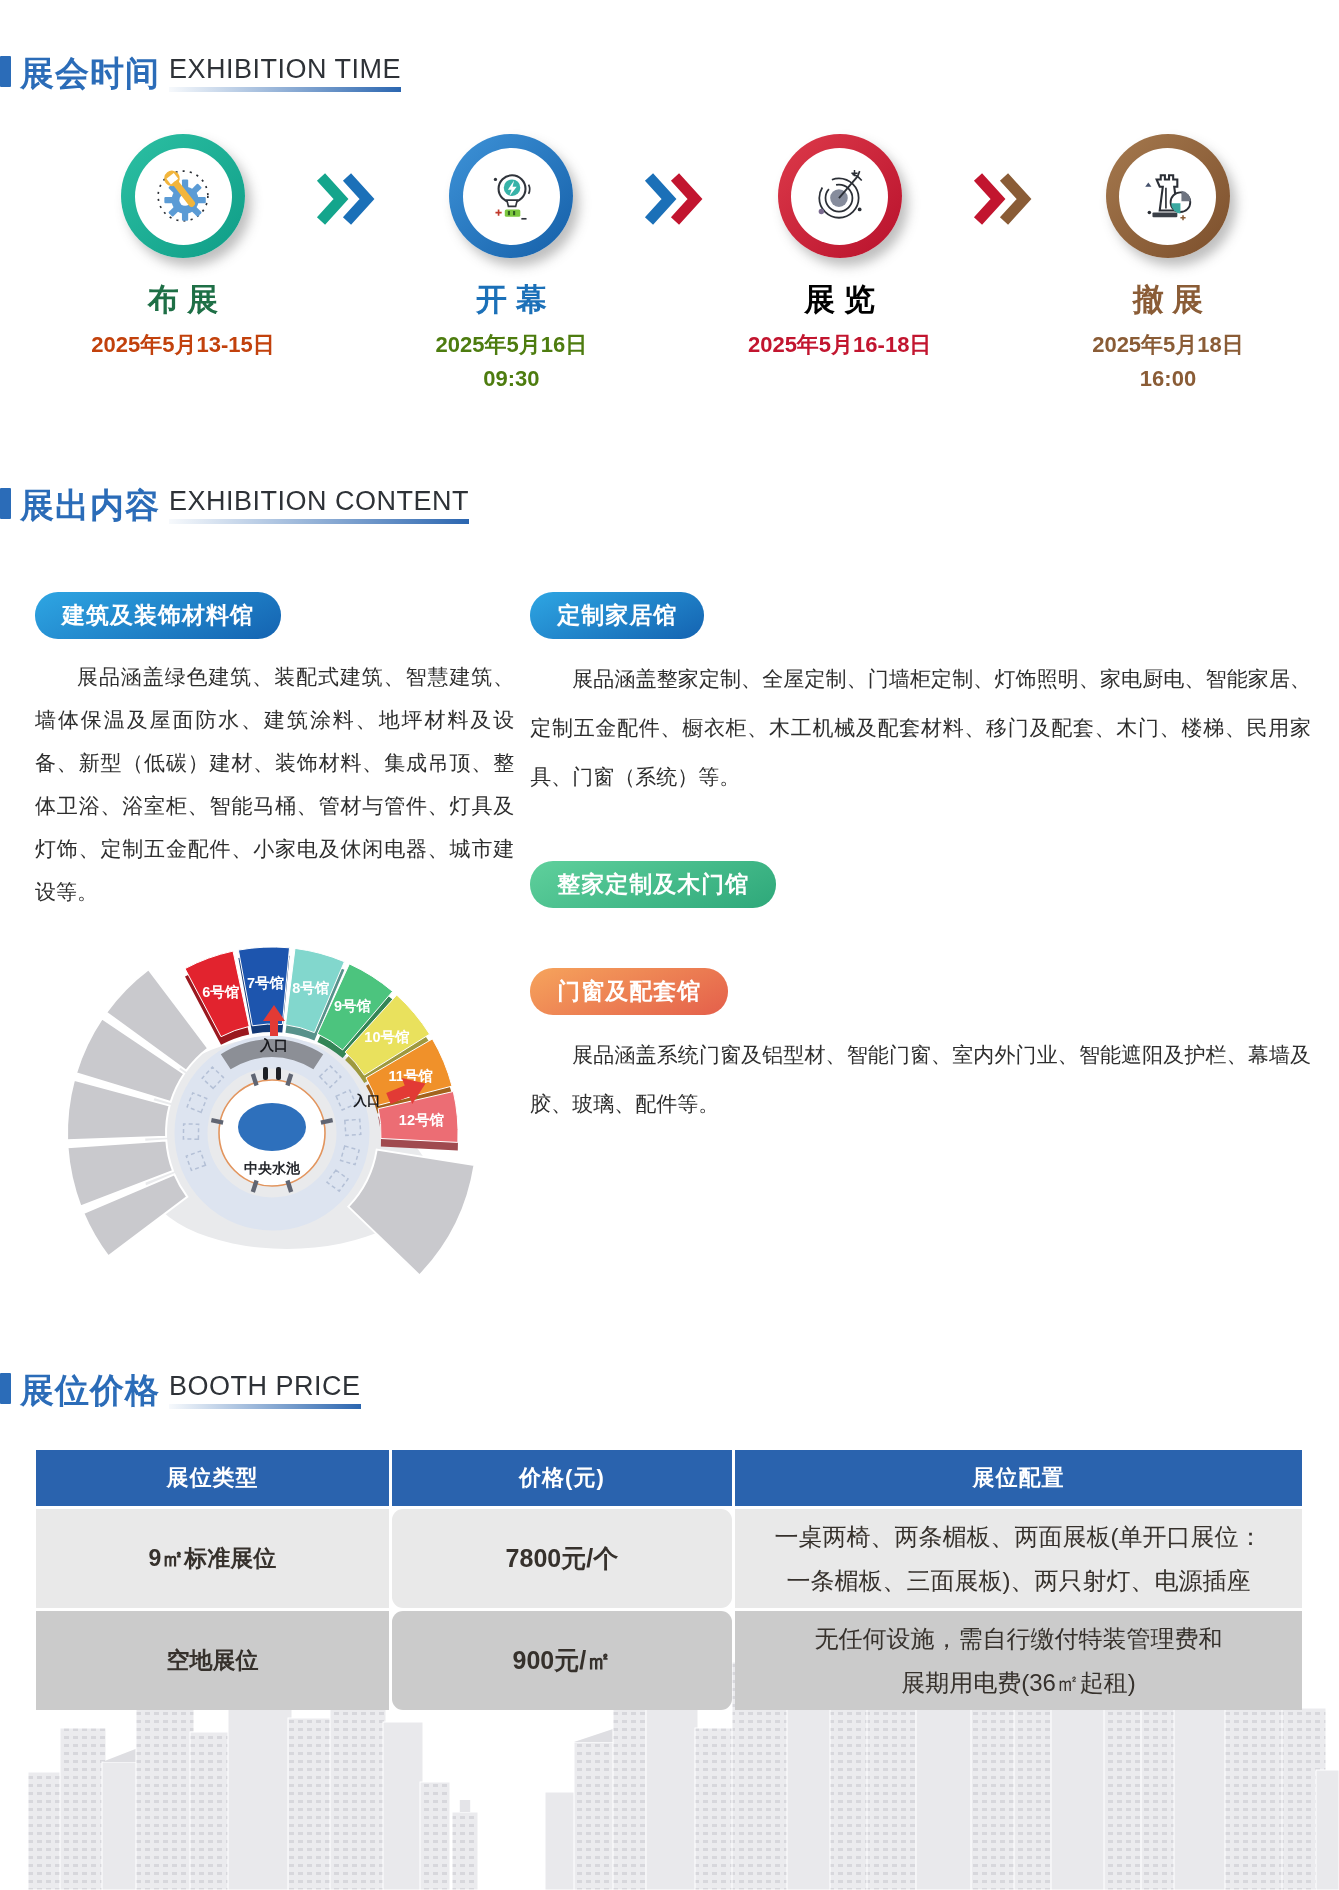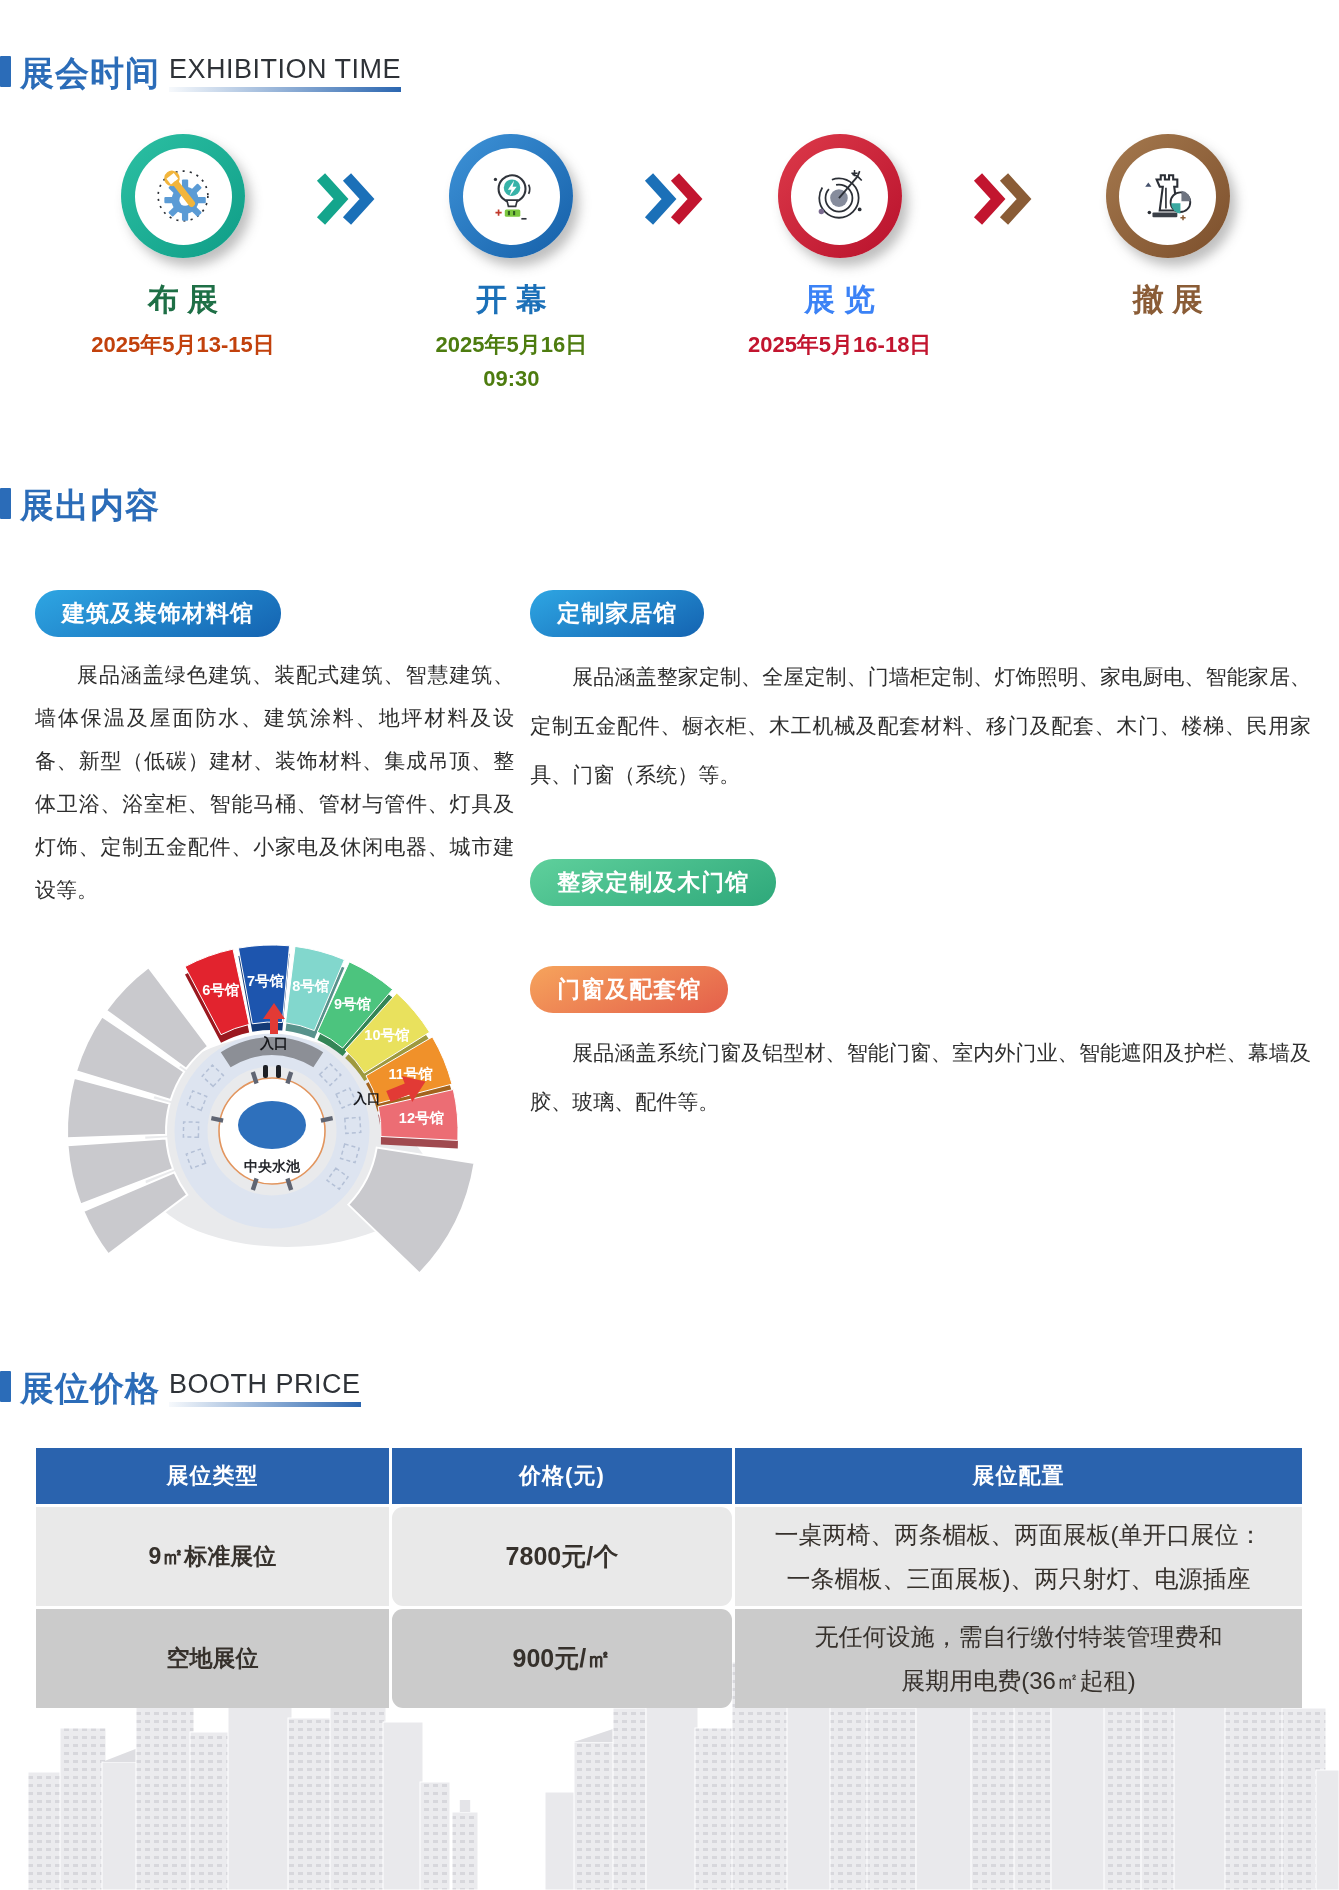"展 览" div.step-label { color: #3b82f6 -> #000000 }
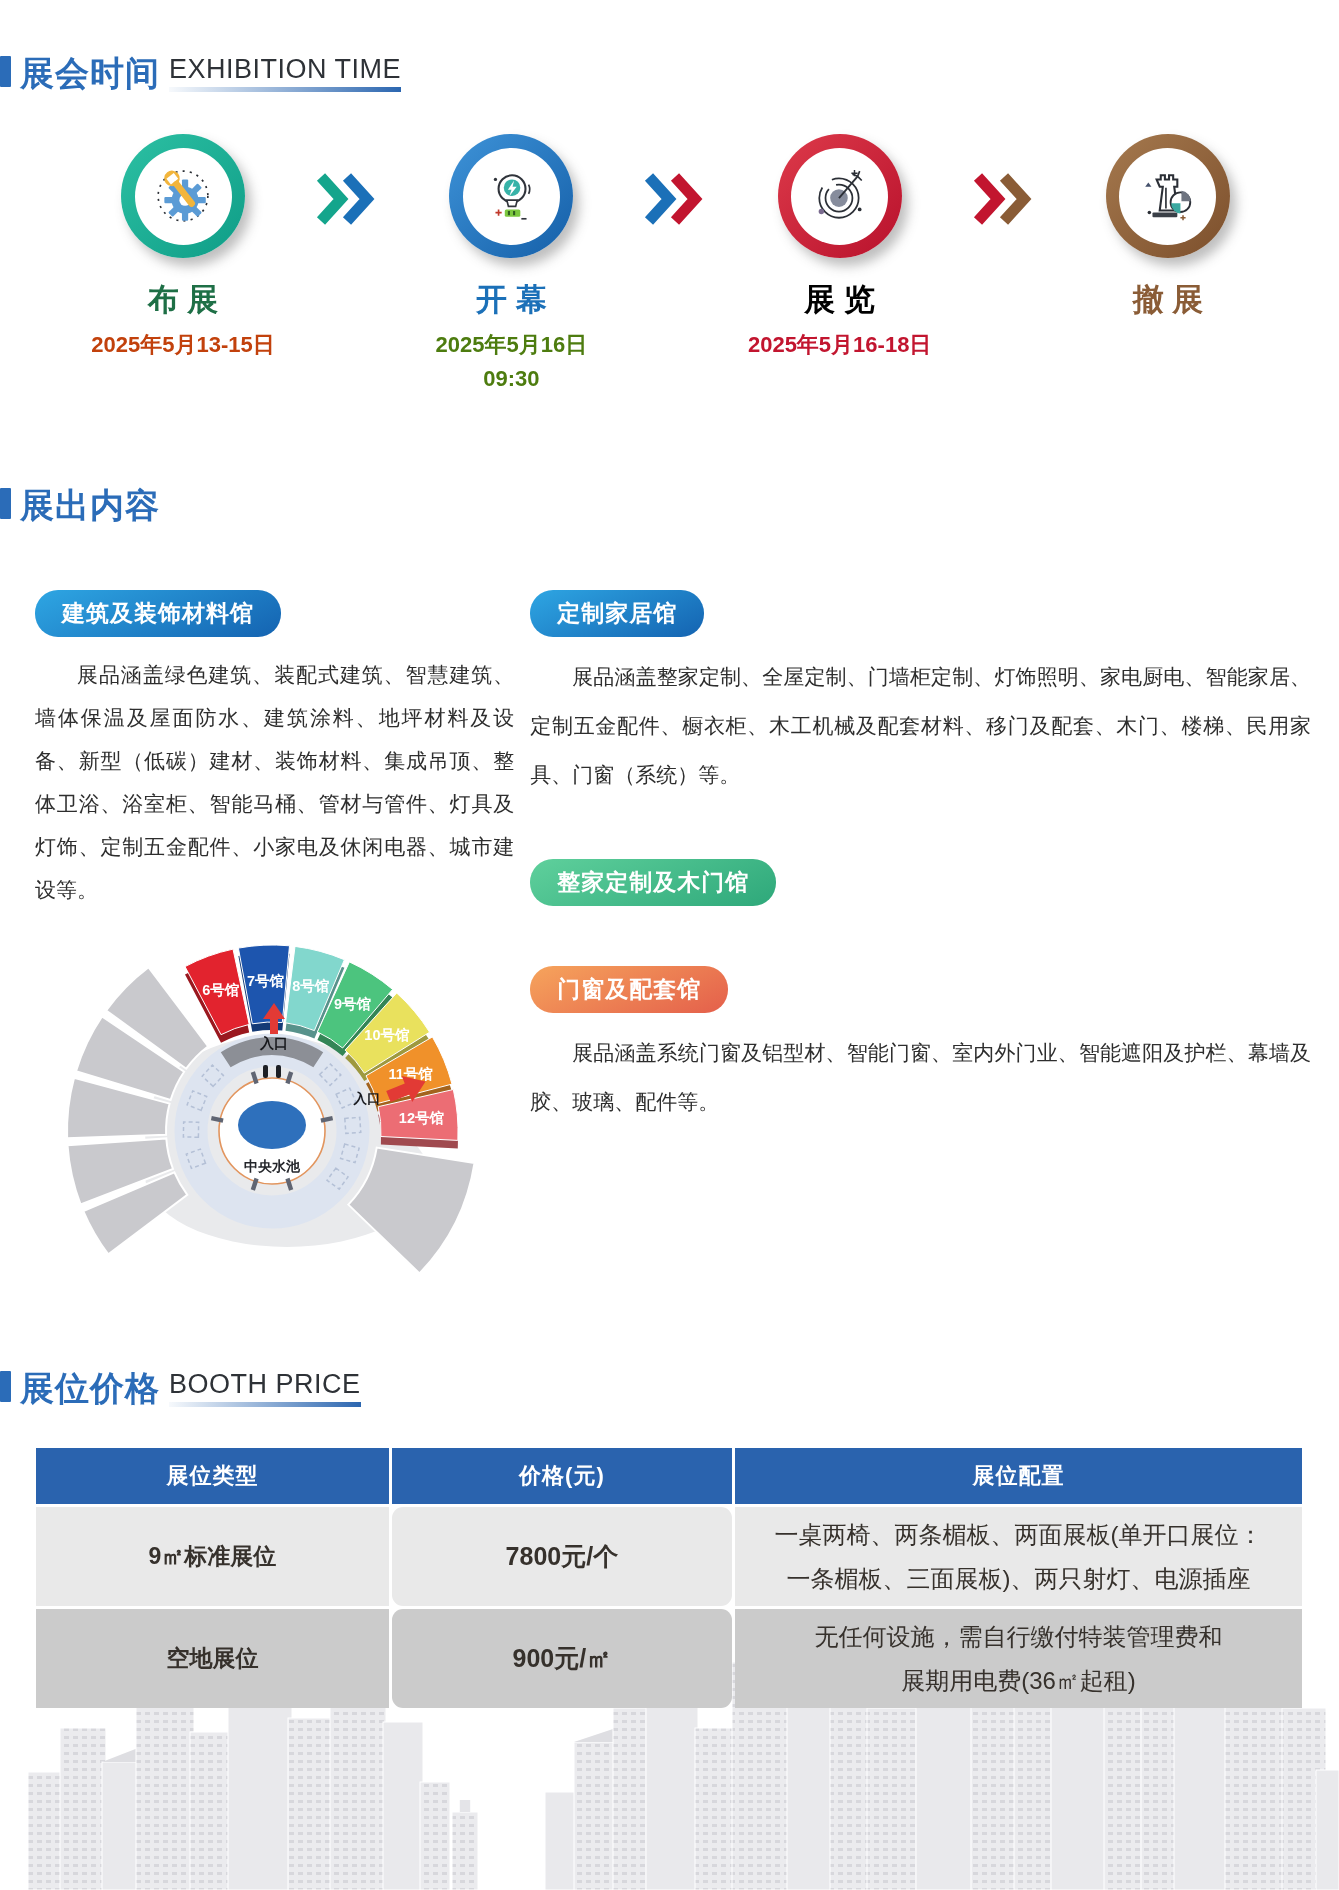"2025年5月18日" div.step-date { html: none -> <div> <div>2025年5月18日</div> <div>16:00</div> </div> }
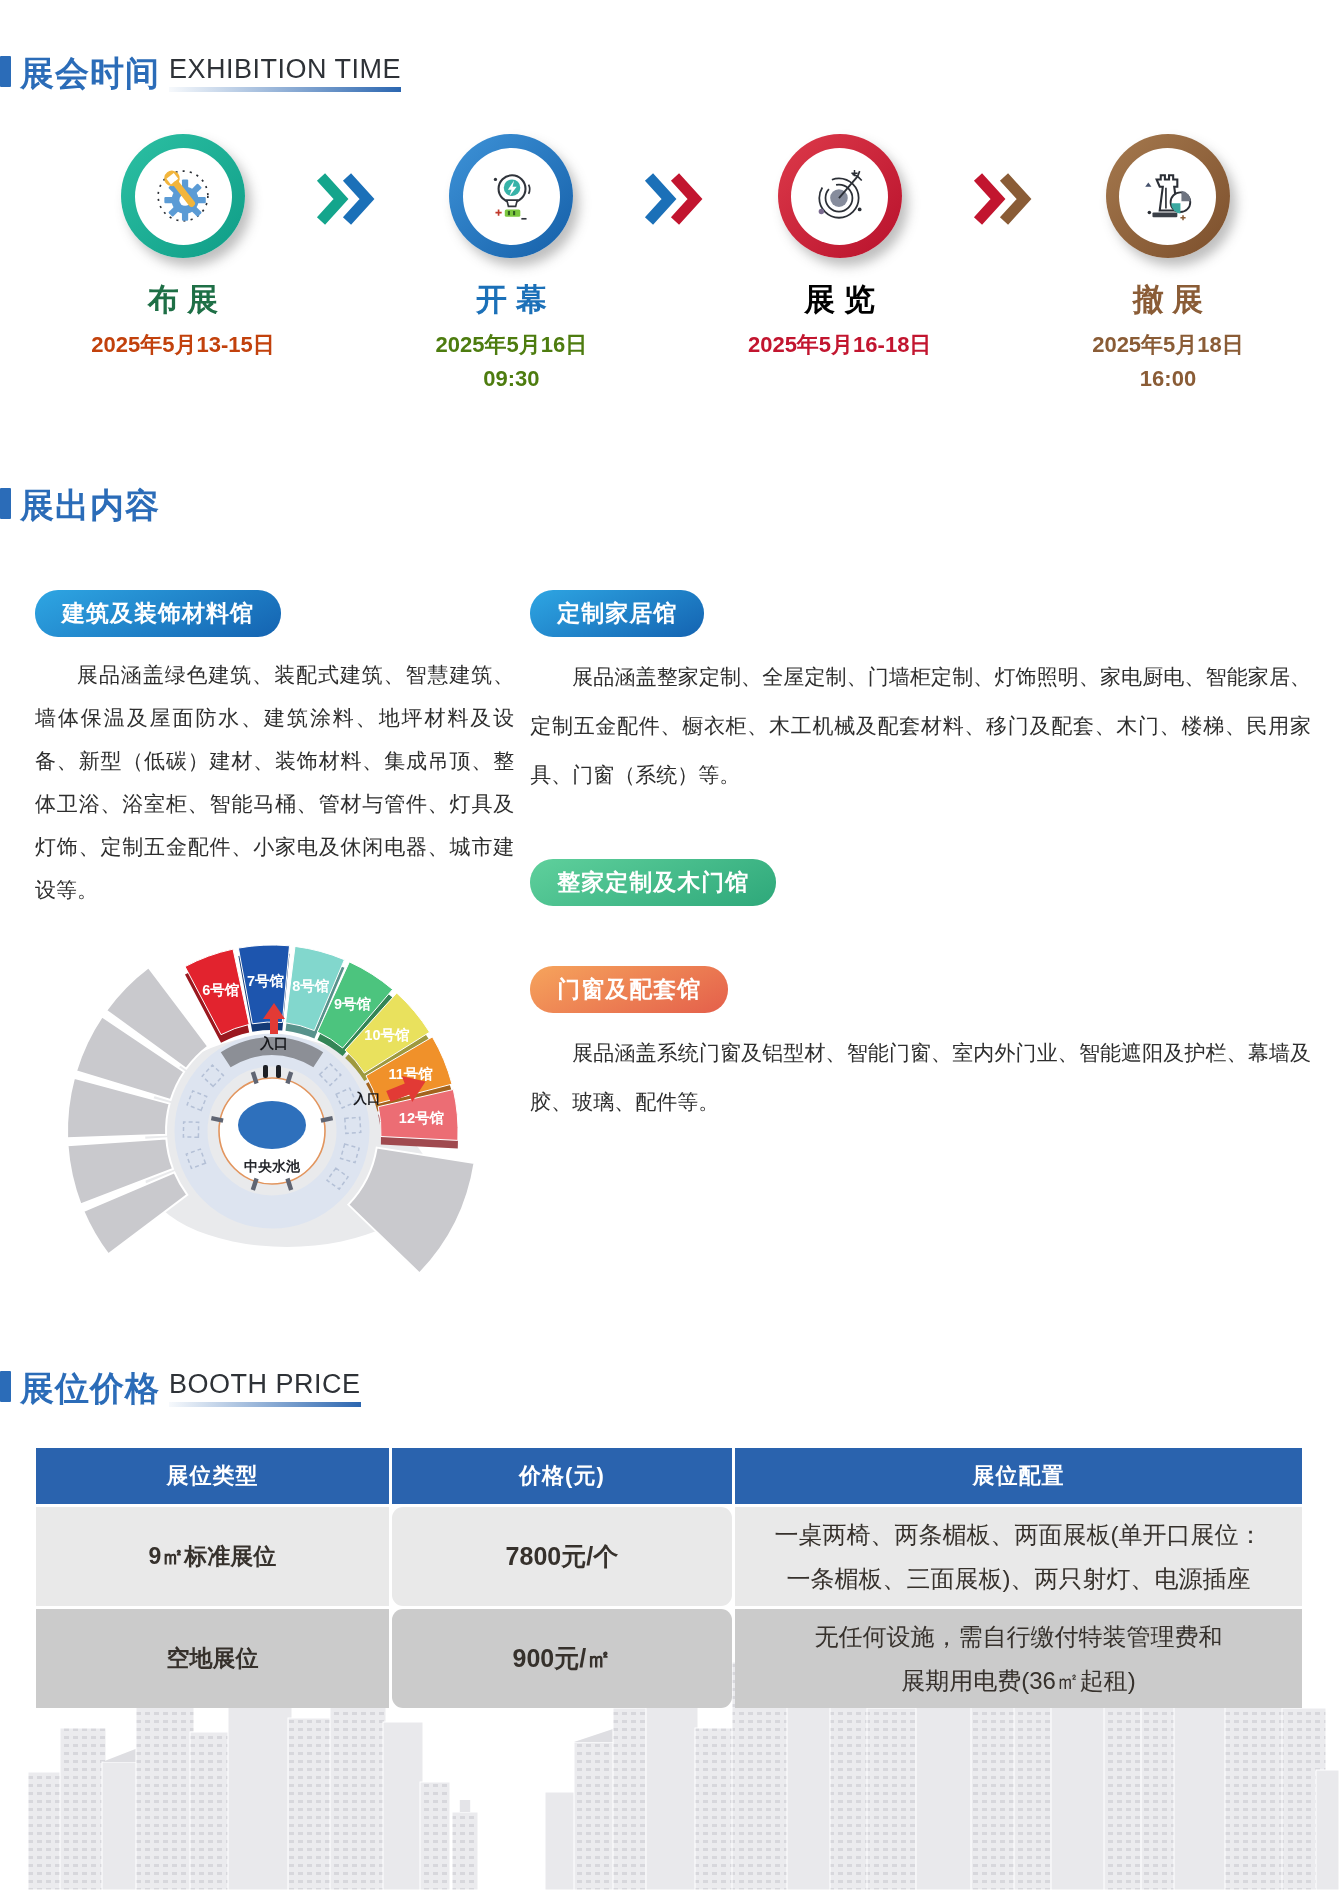"EXHIBITION CONTENT" div.sh-en-wrap { html: none -> <div> <div>EXHIBITION CONTENT</div> <div></div> </div> }
